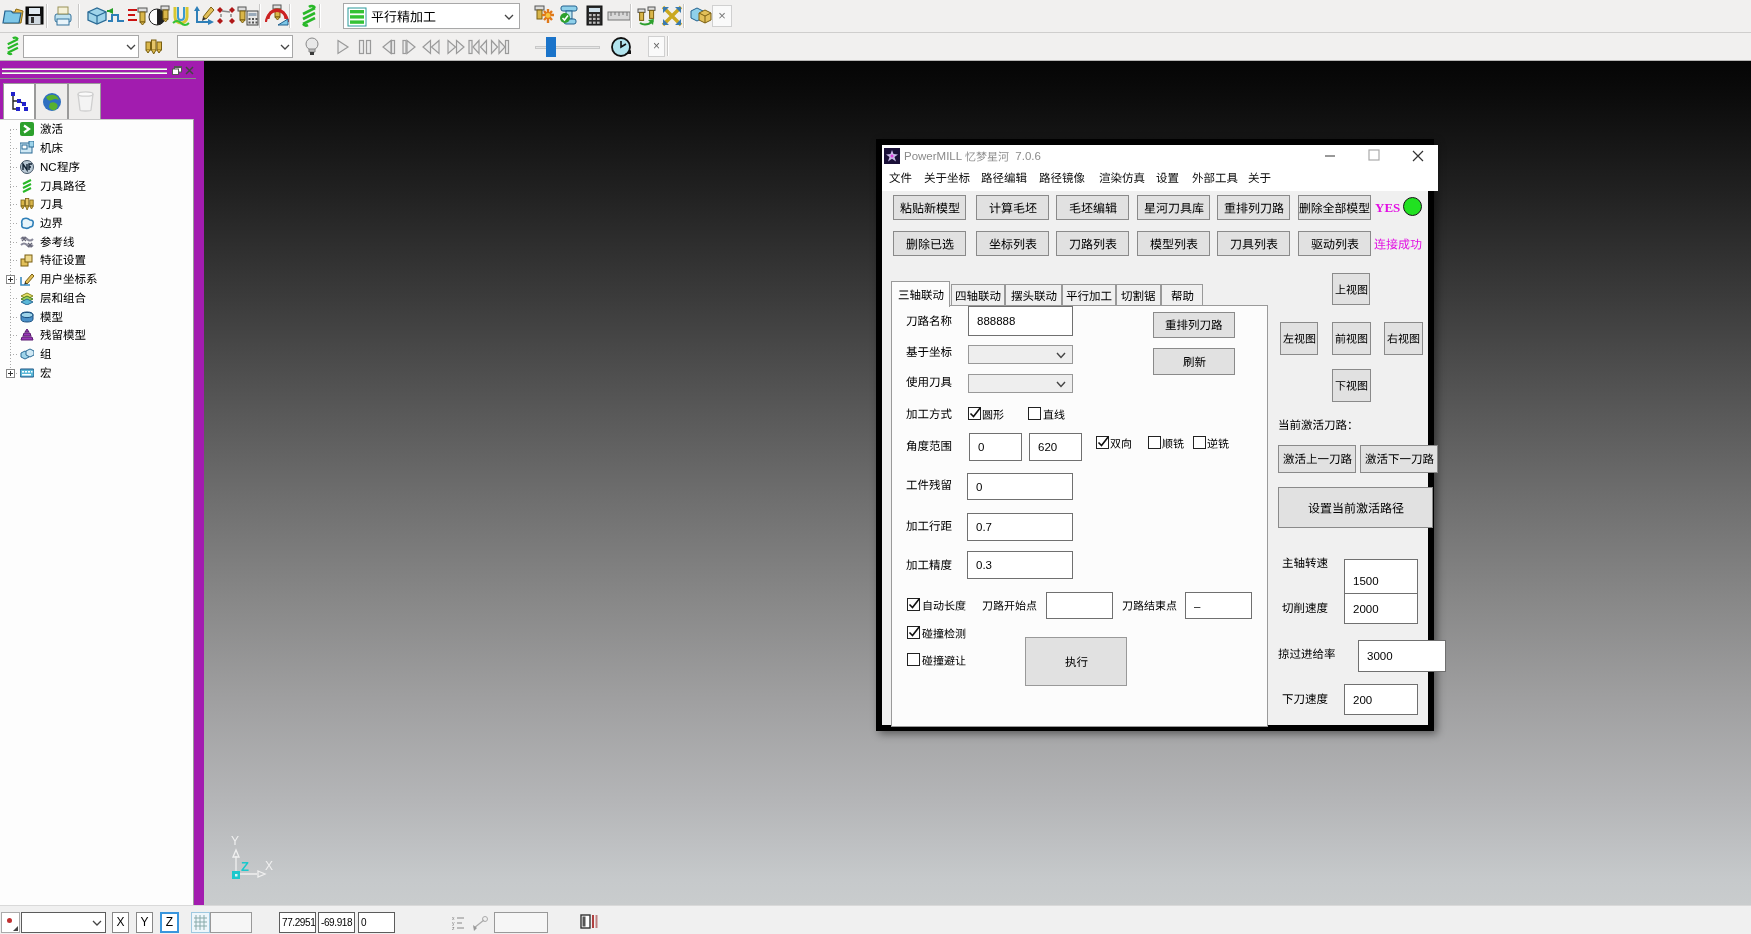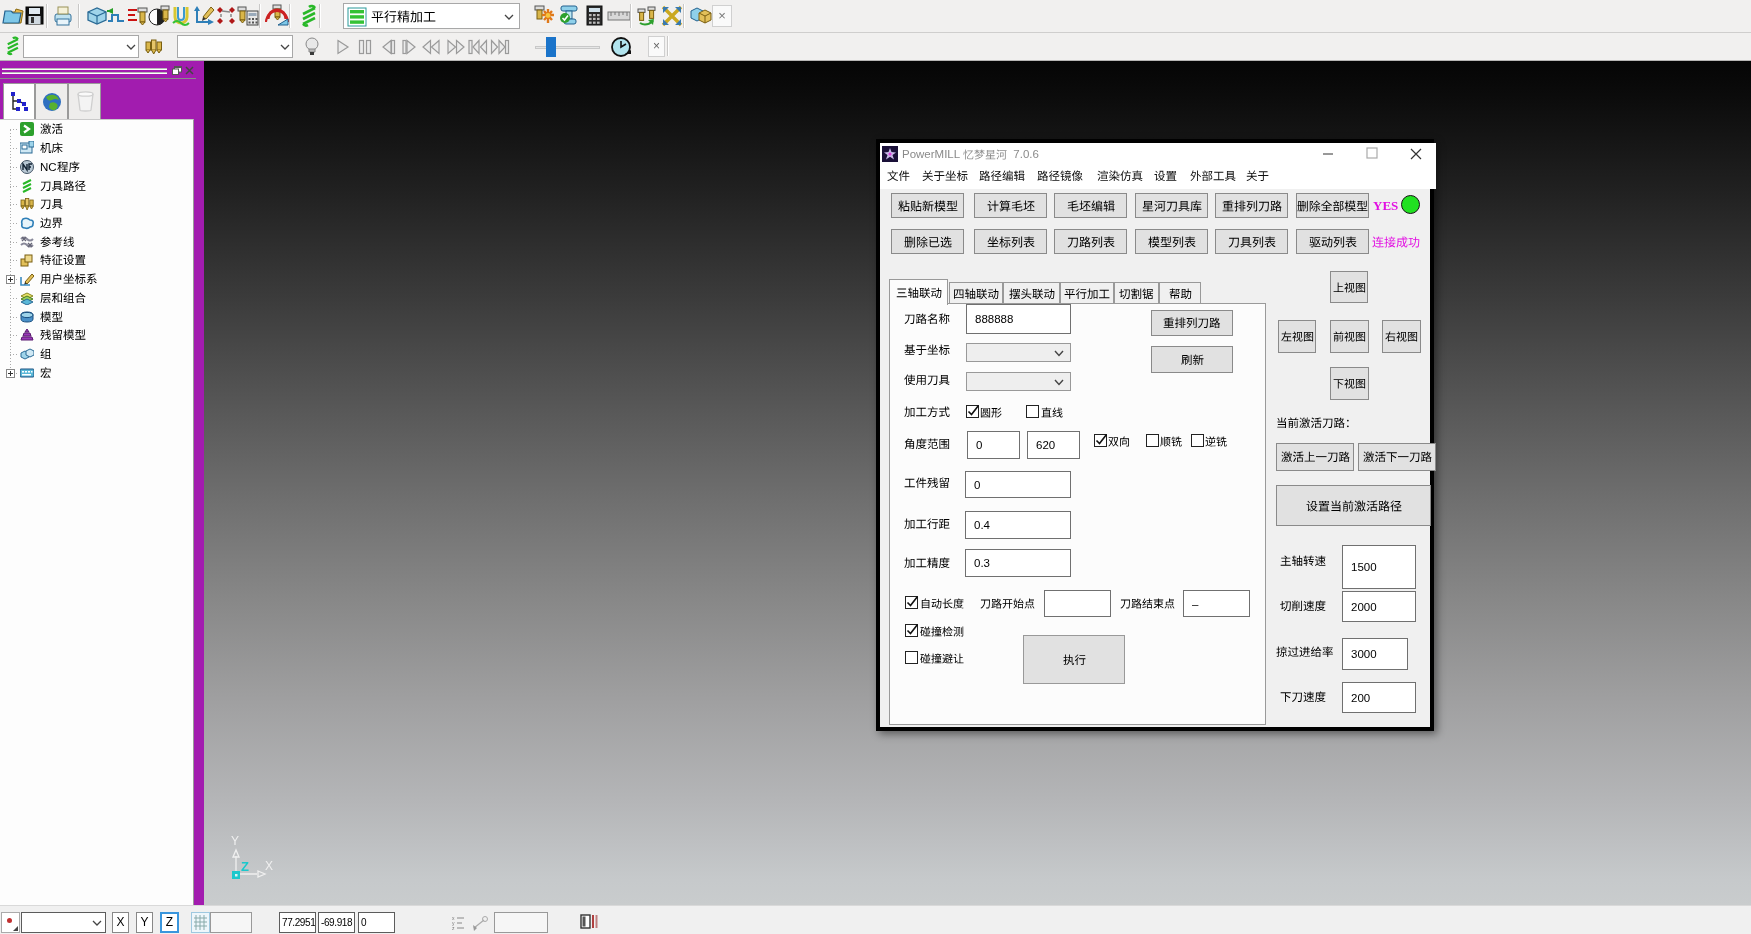"PowerMILL 7.0.6" #dlg { border: 4px solid #000000 -> 6px solid #000000 }
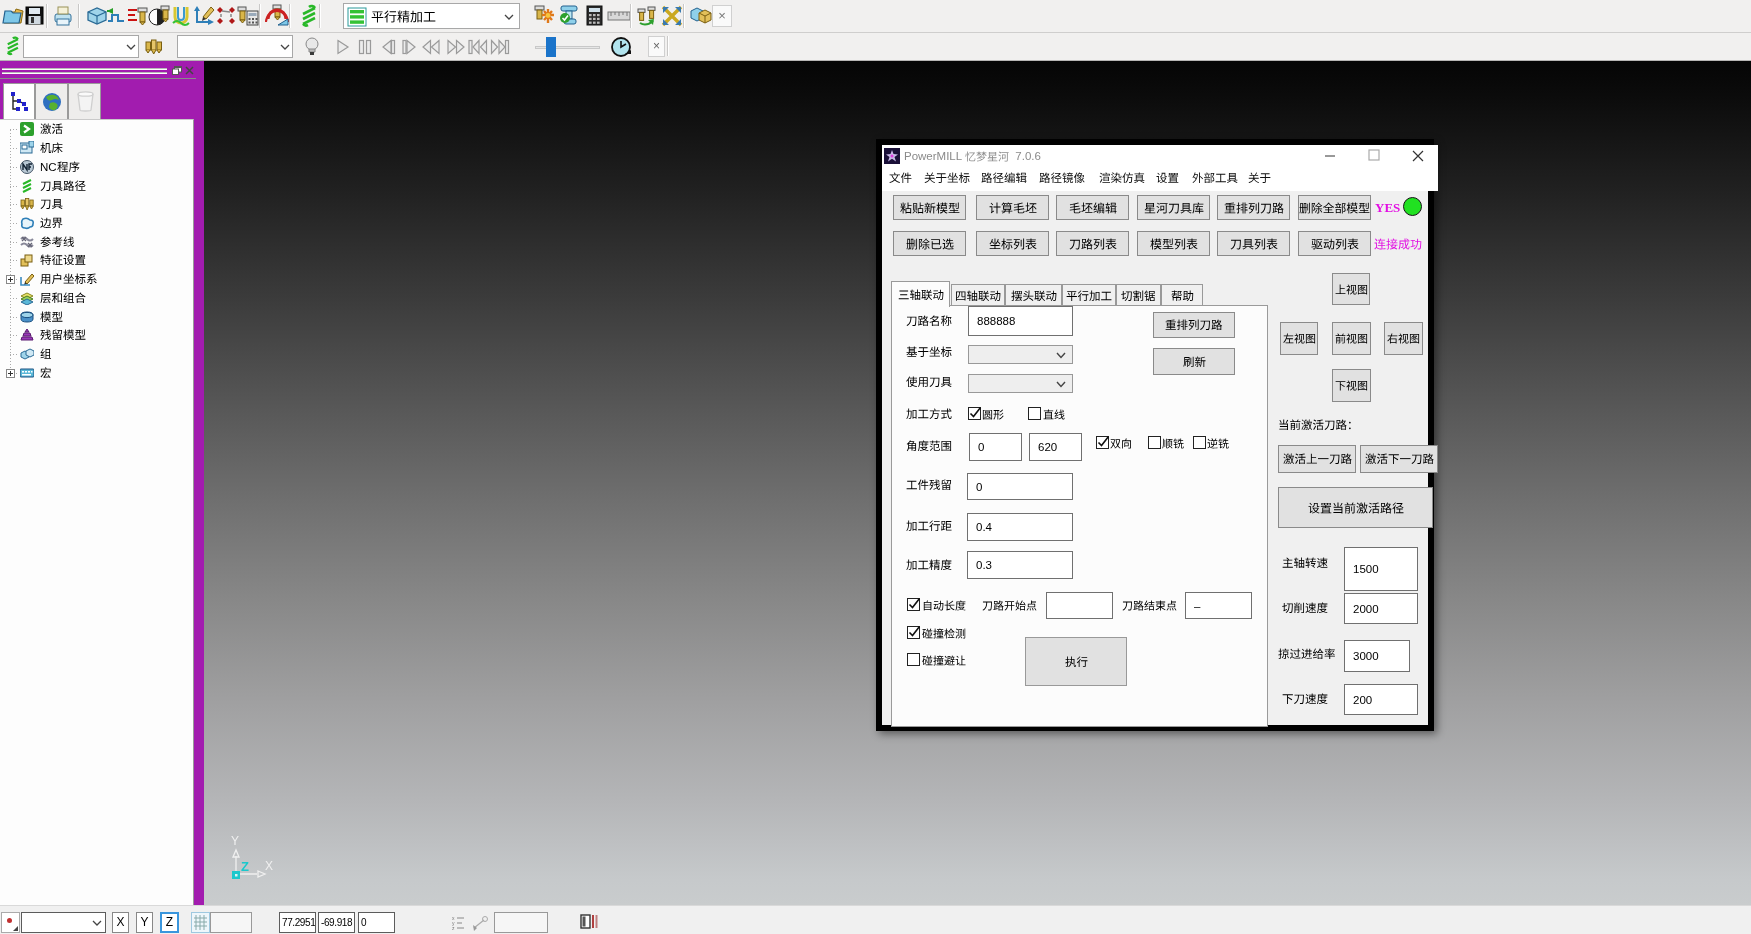"0.4" div.inp { text: 0.4 -> 0.7 }
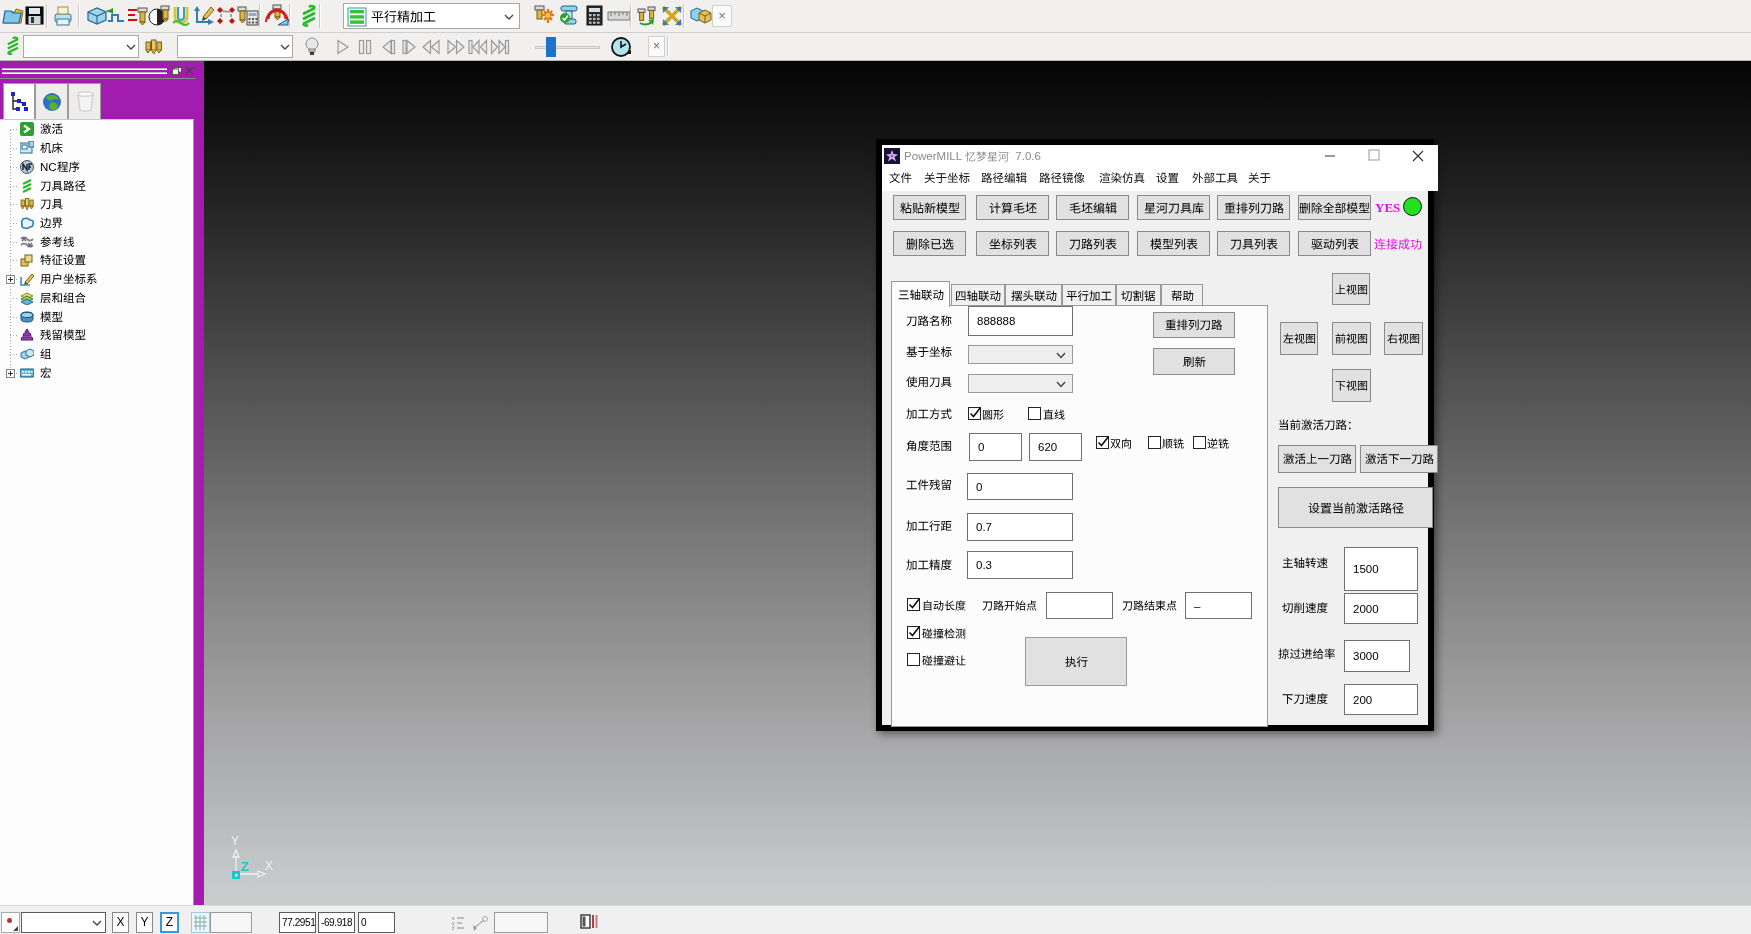"1500" div.inp { top: 402px -> 414px }
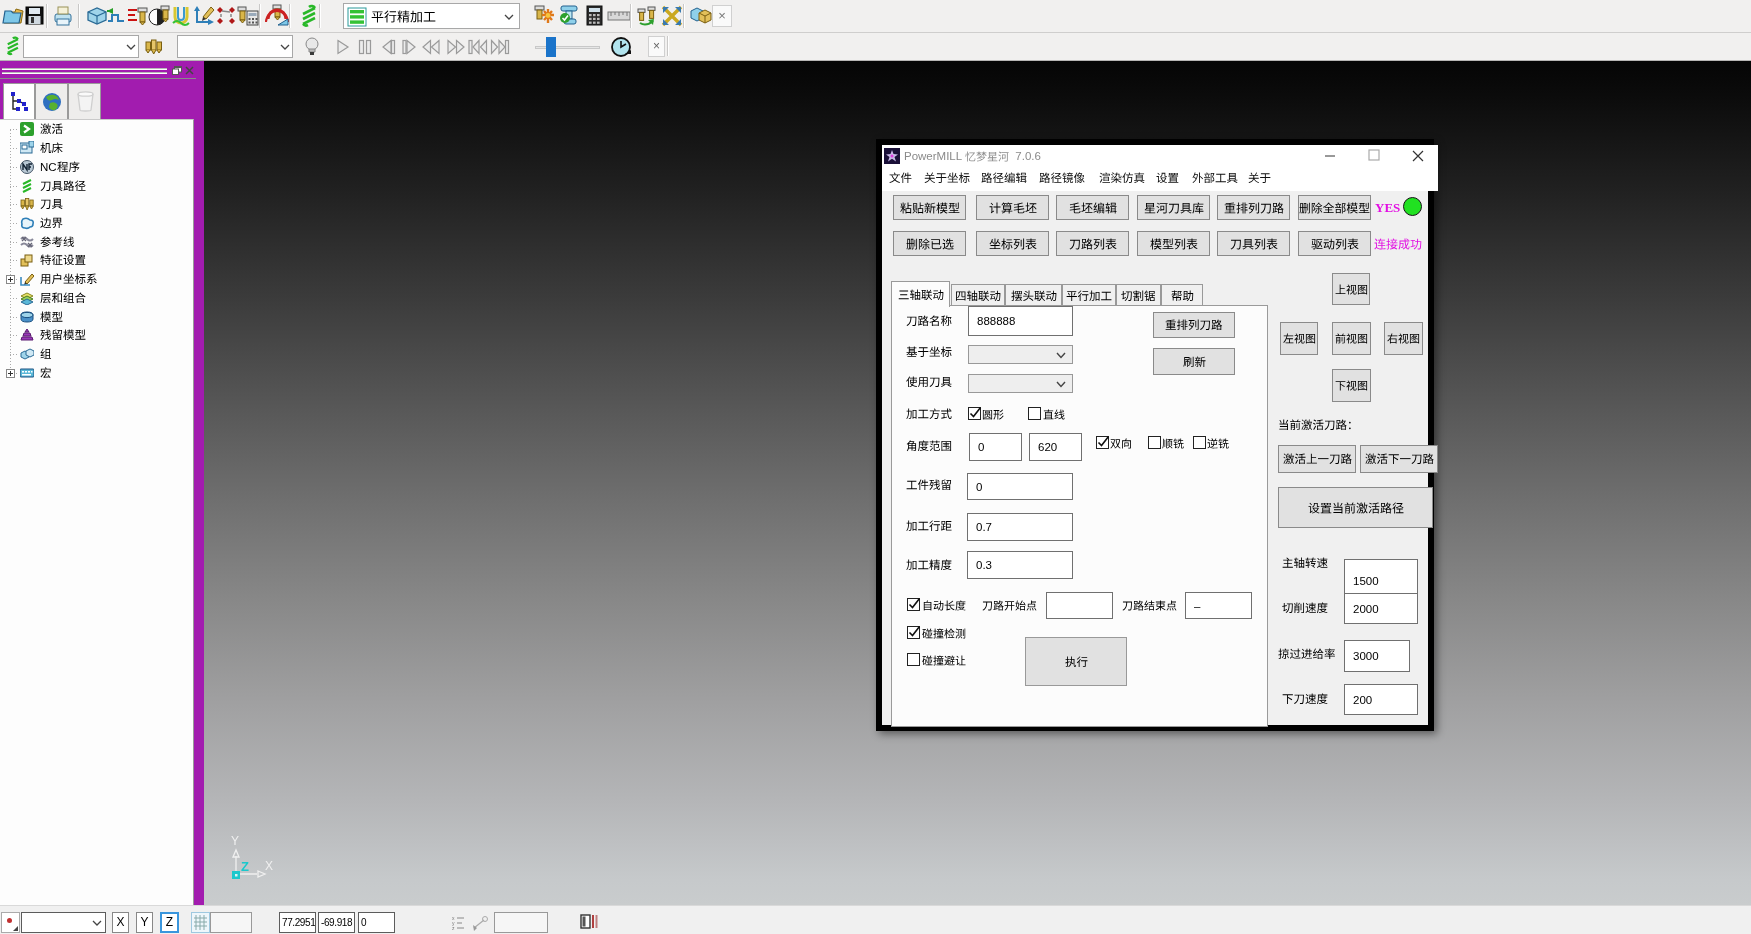"3000" div.inp { left: 462px -> 476px; width: 66px -> 88px }
